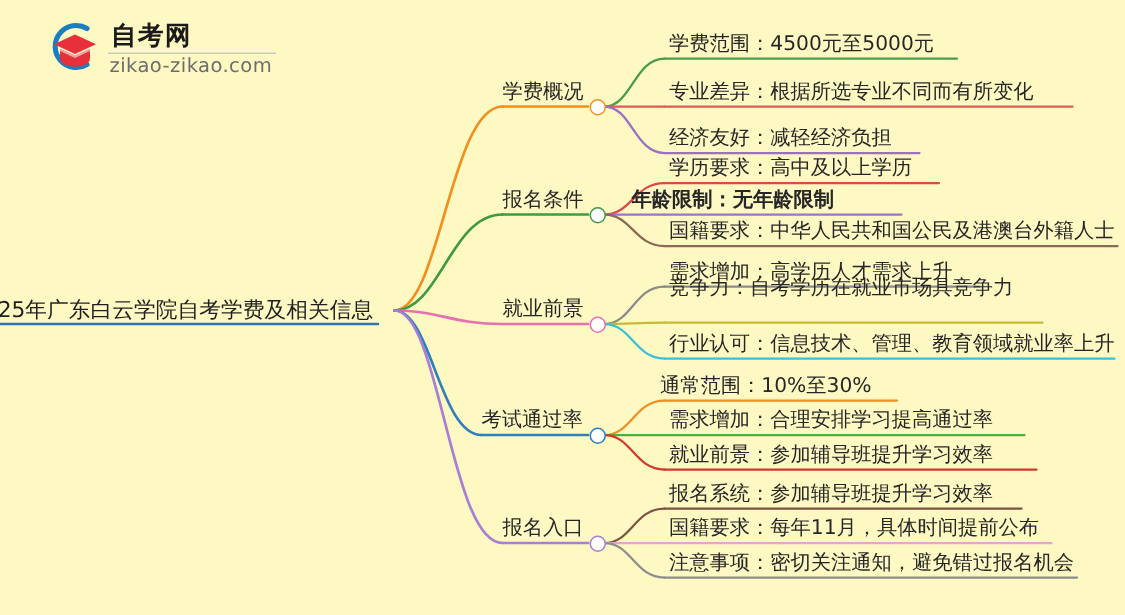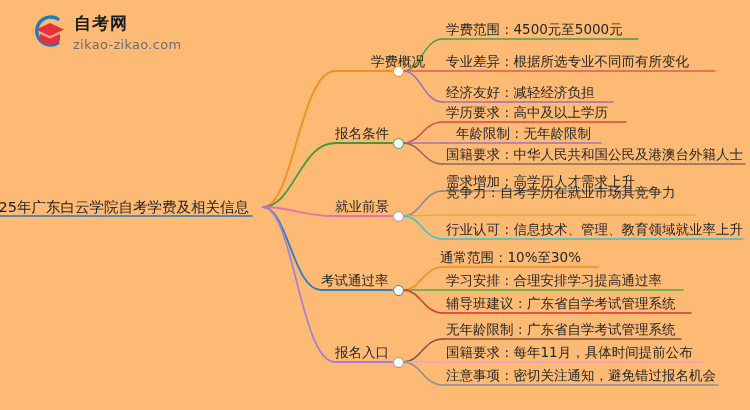"自考网" #page { background: #fdba74 -> #fef9c3 }
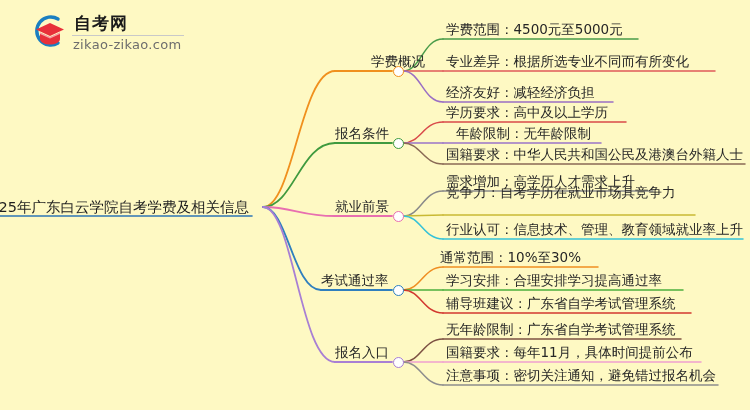"学费概况" div.node-label { margin-left: 36px -> none }
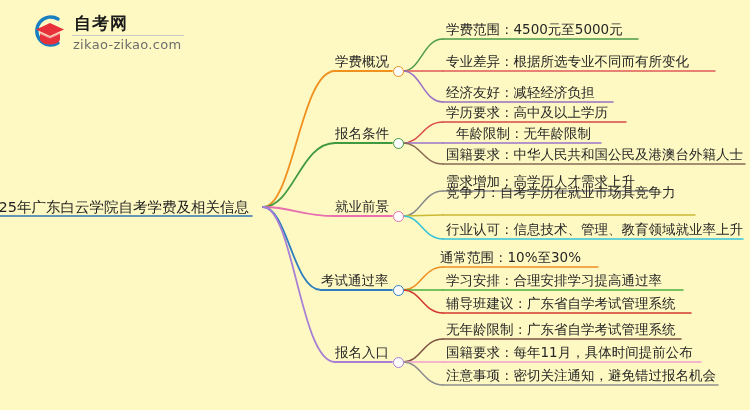"年龄限制：无年龄限制" div.node-label { font-weight: none -> bold; left: 456px -> 421px }
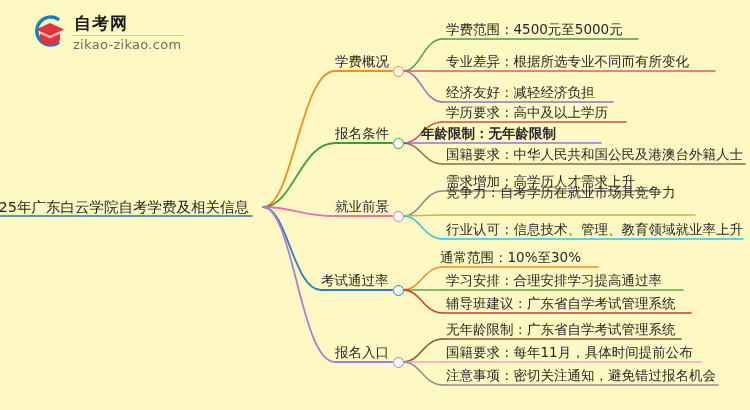"学习安排：合理安排学习提高通过率" div.node-label { text: 学习安排 -> 需求增加 }
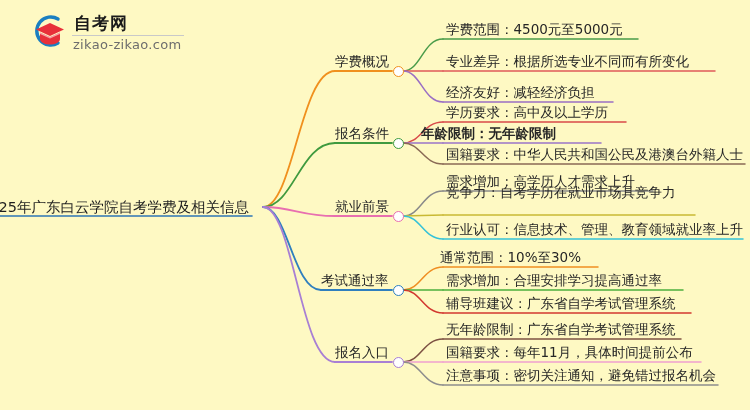"辅导班建议：广东省自学考试管理系统" div.node-label { text: 辅导班建议：广东省自学考试管理系统 -> 就业前景：参加辅导班提升学习效率 }
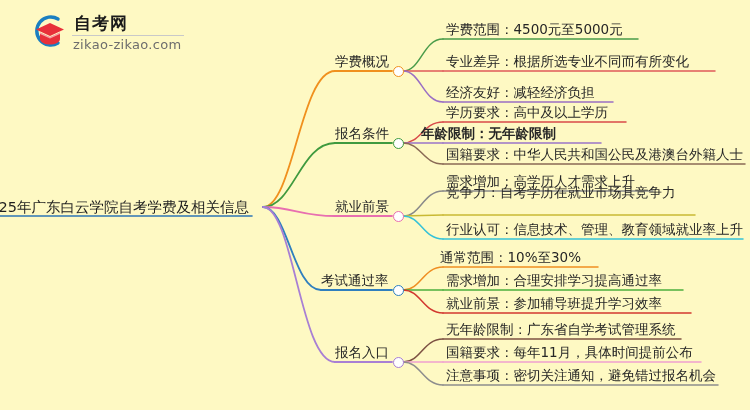"无年龄限制：广东省自学考试管理系统" div.node-label { text: 无年龄限制：广东省自学考试管理系统 -> 报名系统：参加辅导班提升学习效率 }
